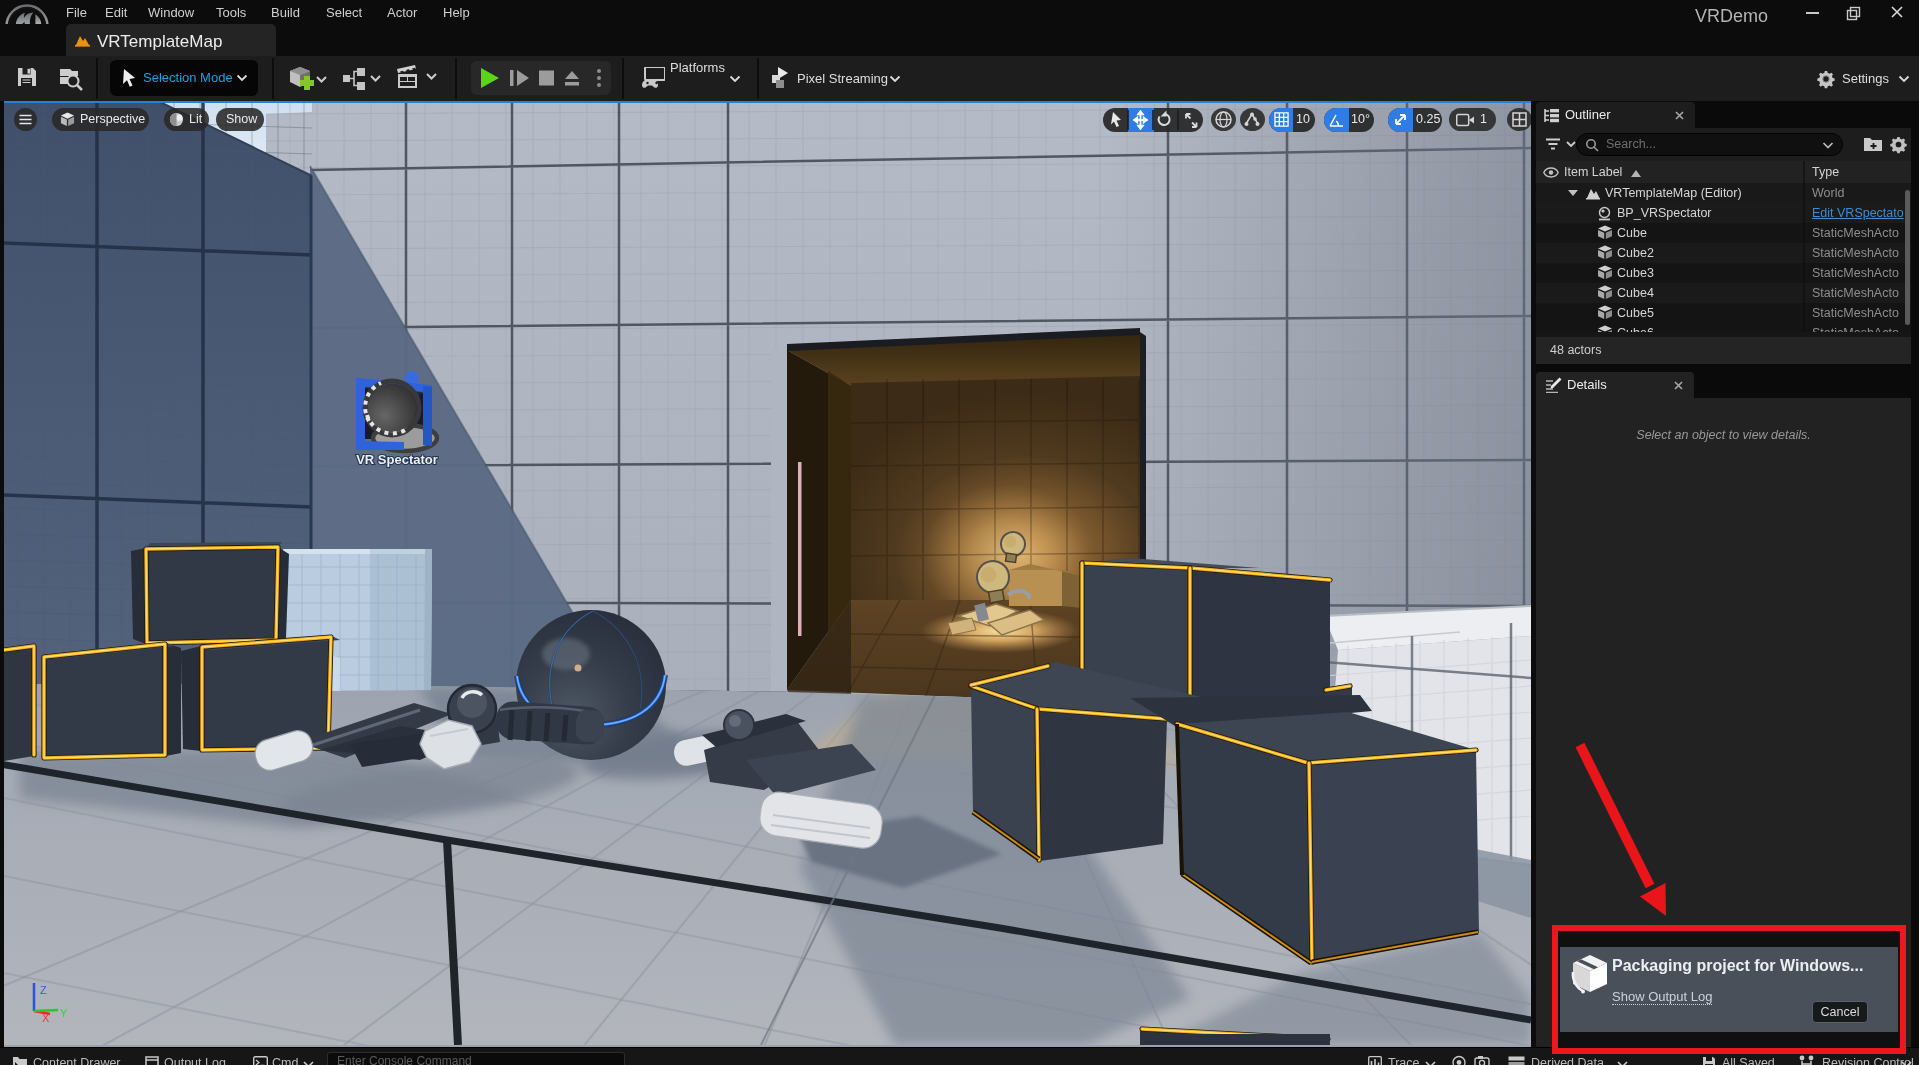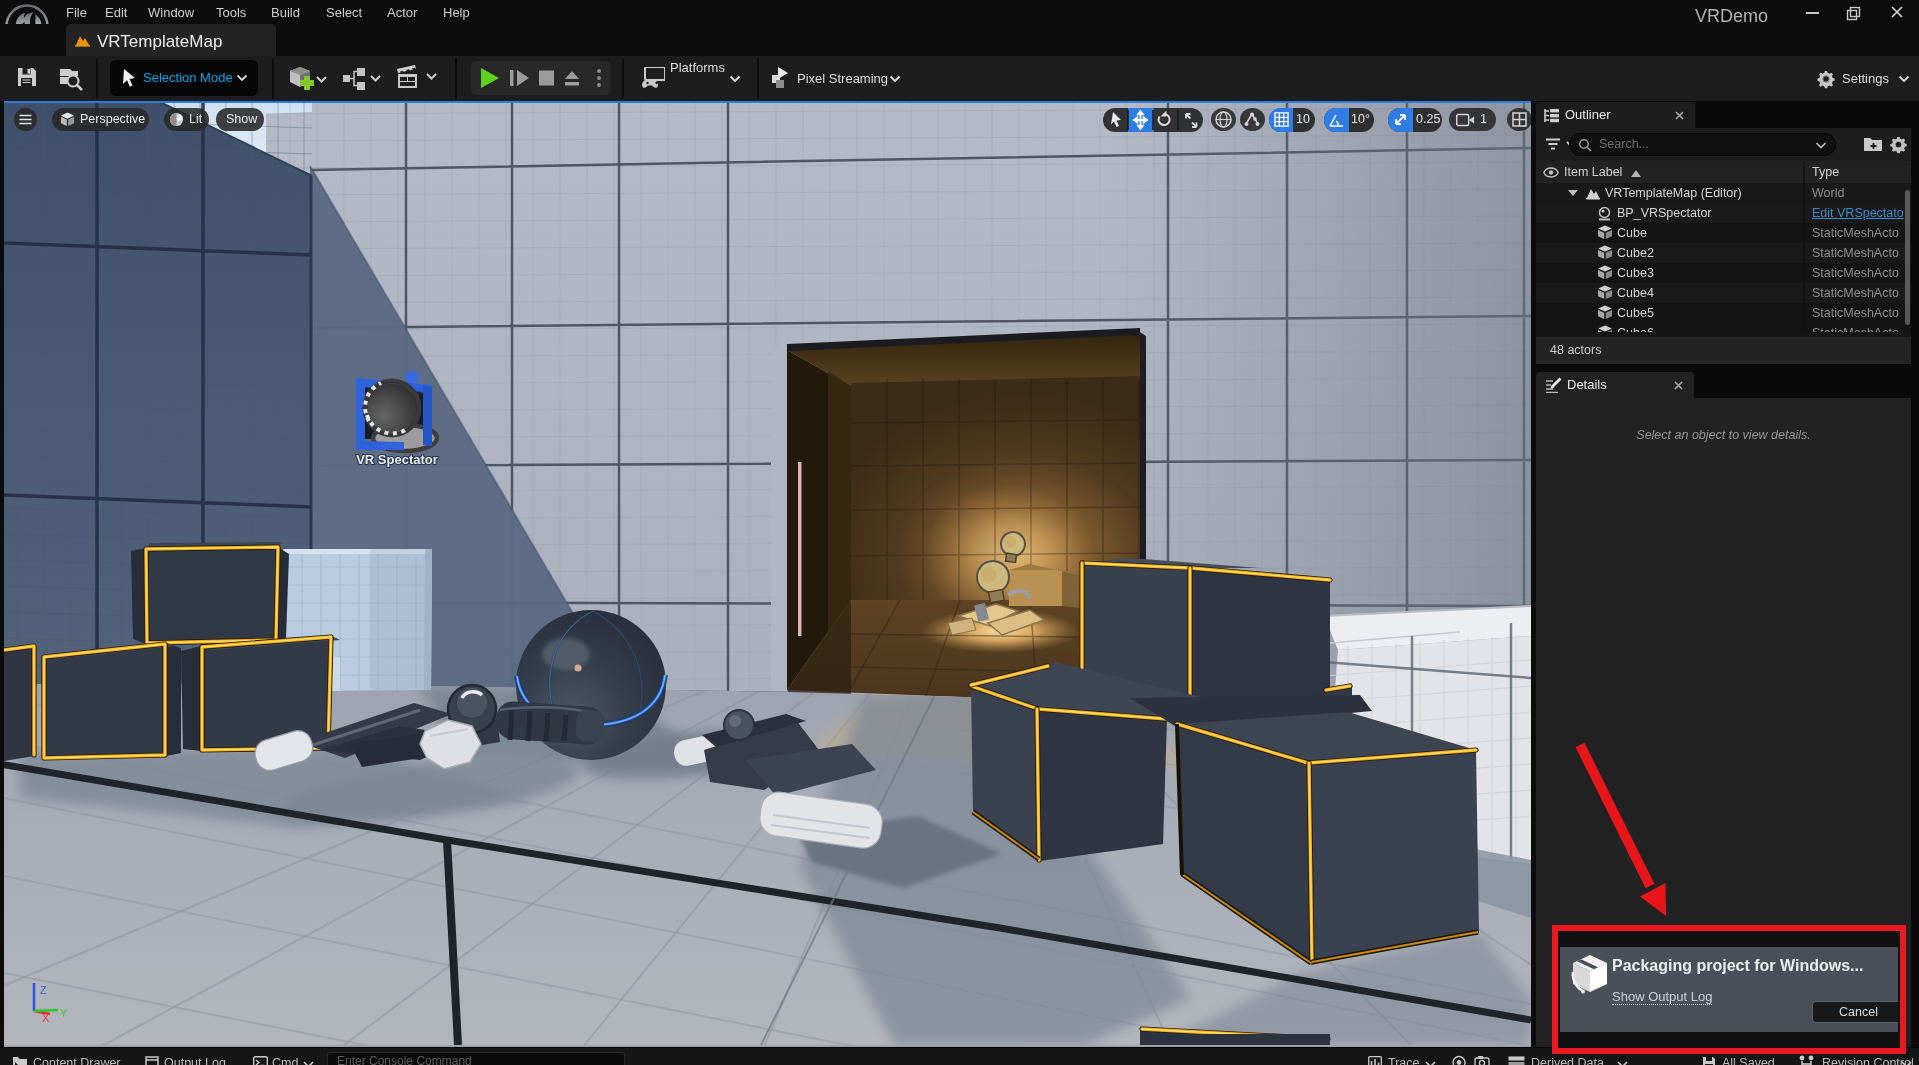"Search..." #searchbox { left: 33px -> 40px }
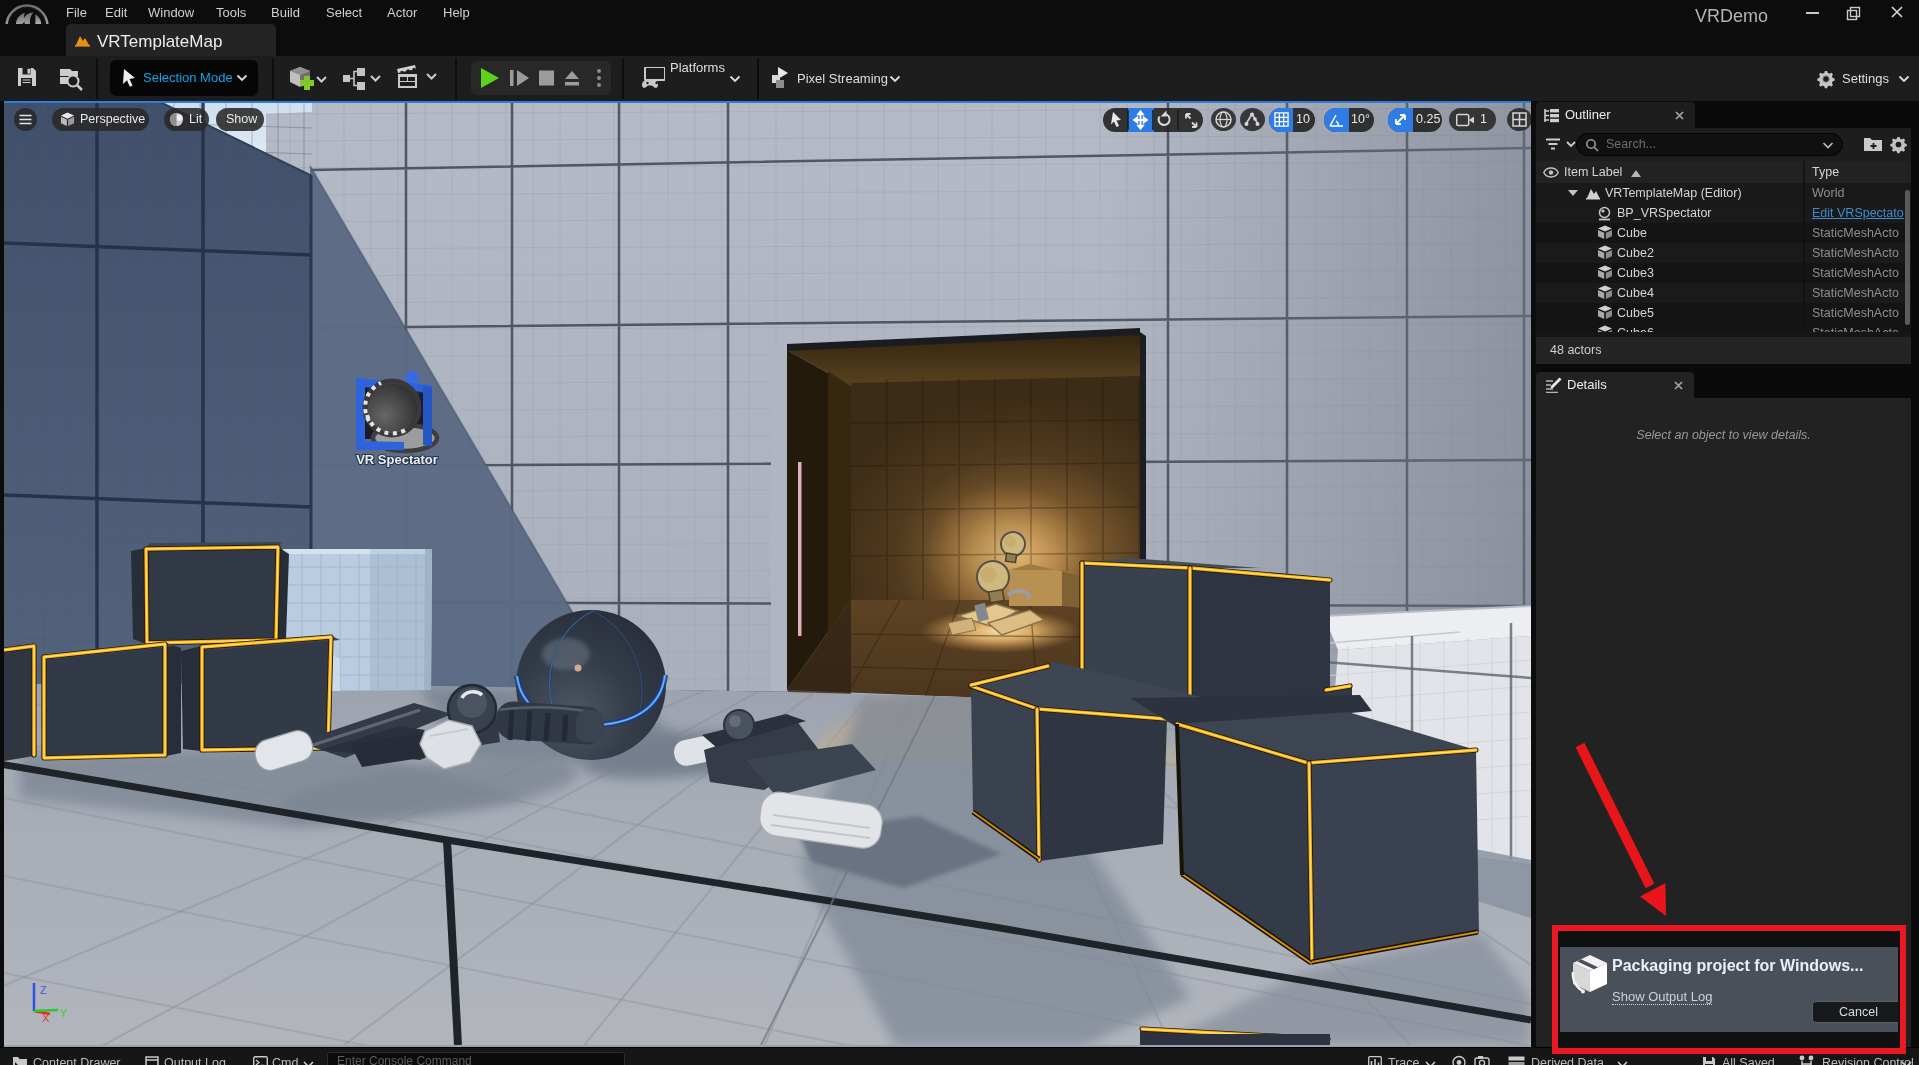"Cancel" #cancelbtn { width: 93px -> 56px }
